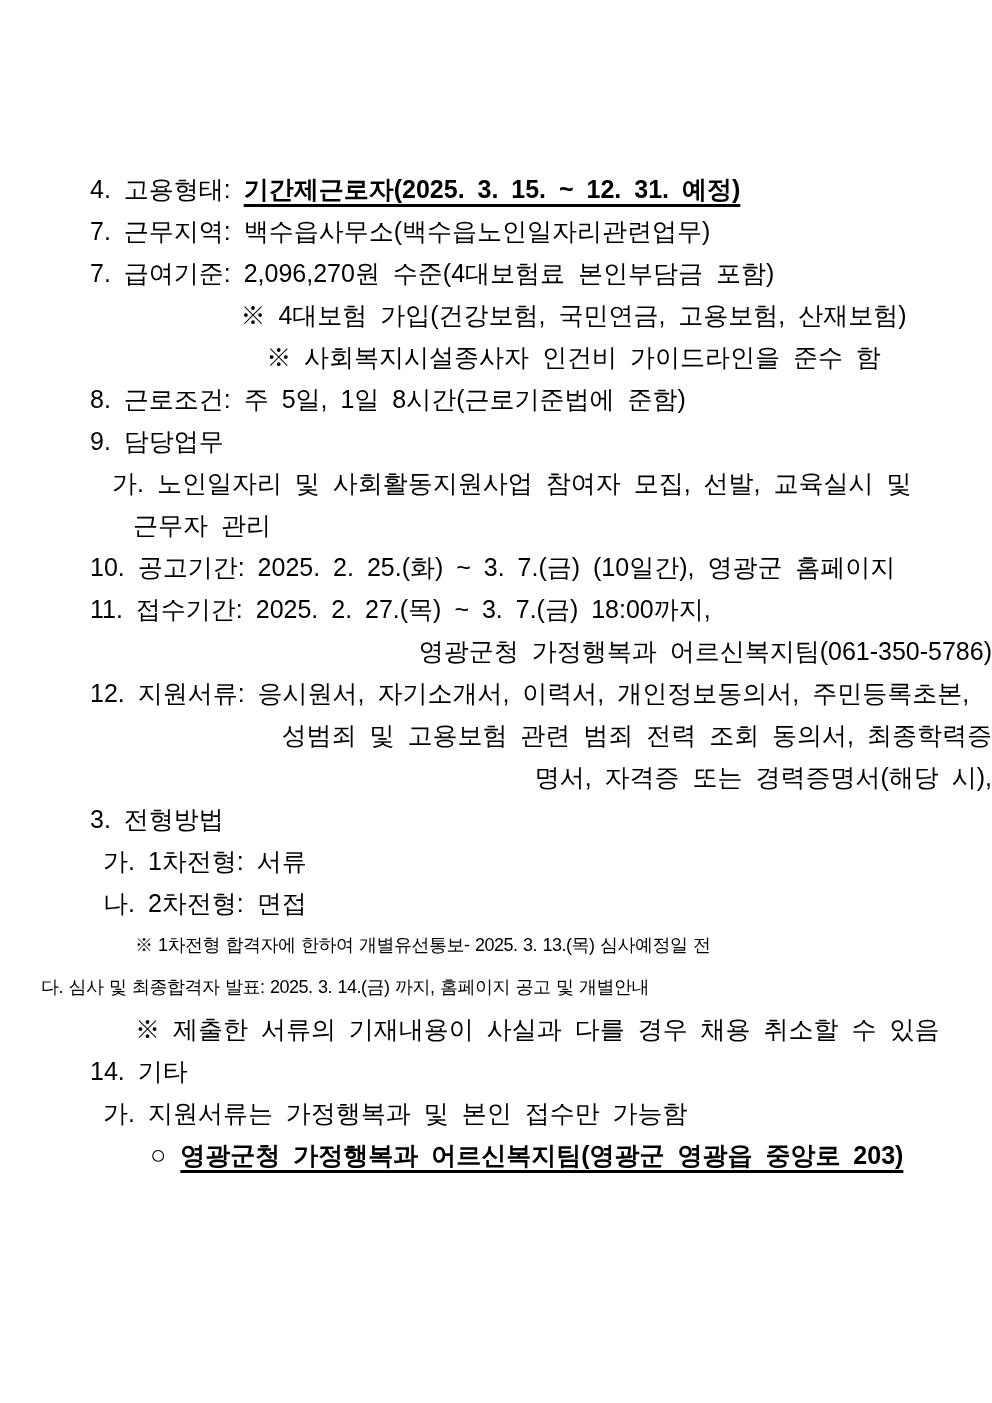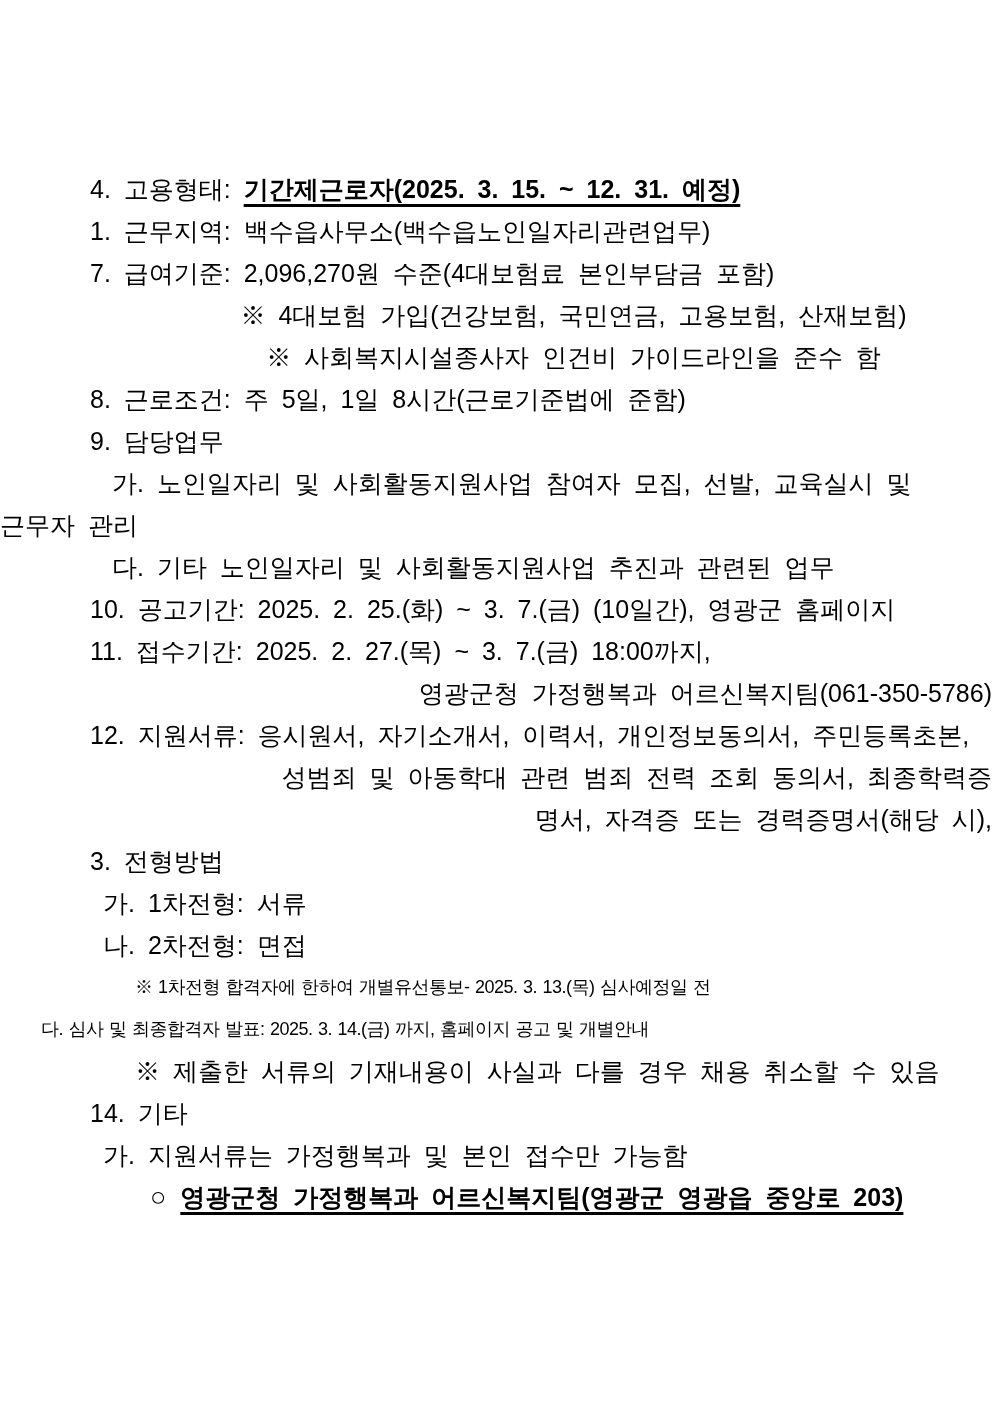"1. 근무지역: 백수읍사무소(백수읍노인일자리관련업무)" div.ln { text: 1 -> 7 }
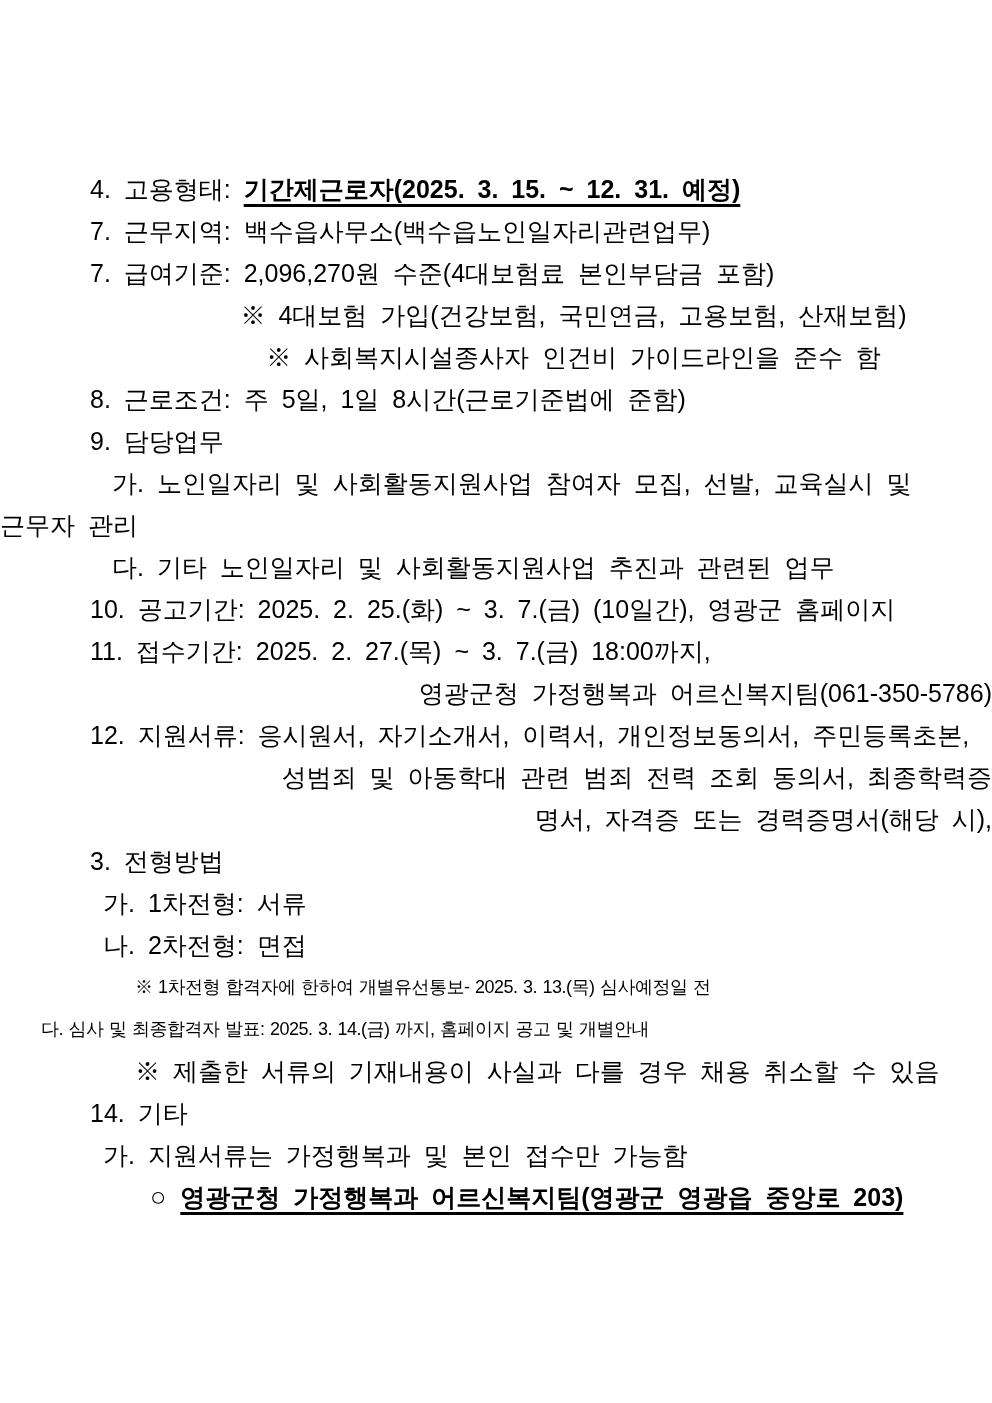"근무자 관리" .i-sub2 { margin-left: none -> 133px }
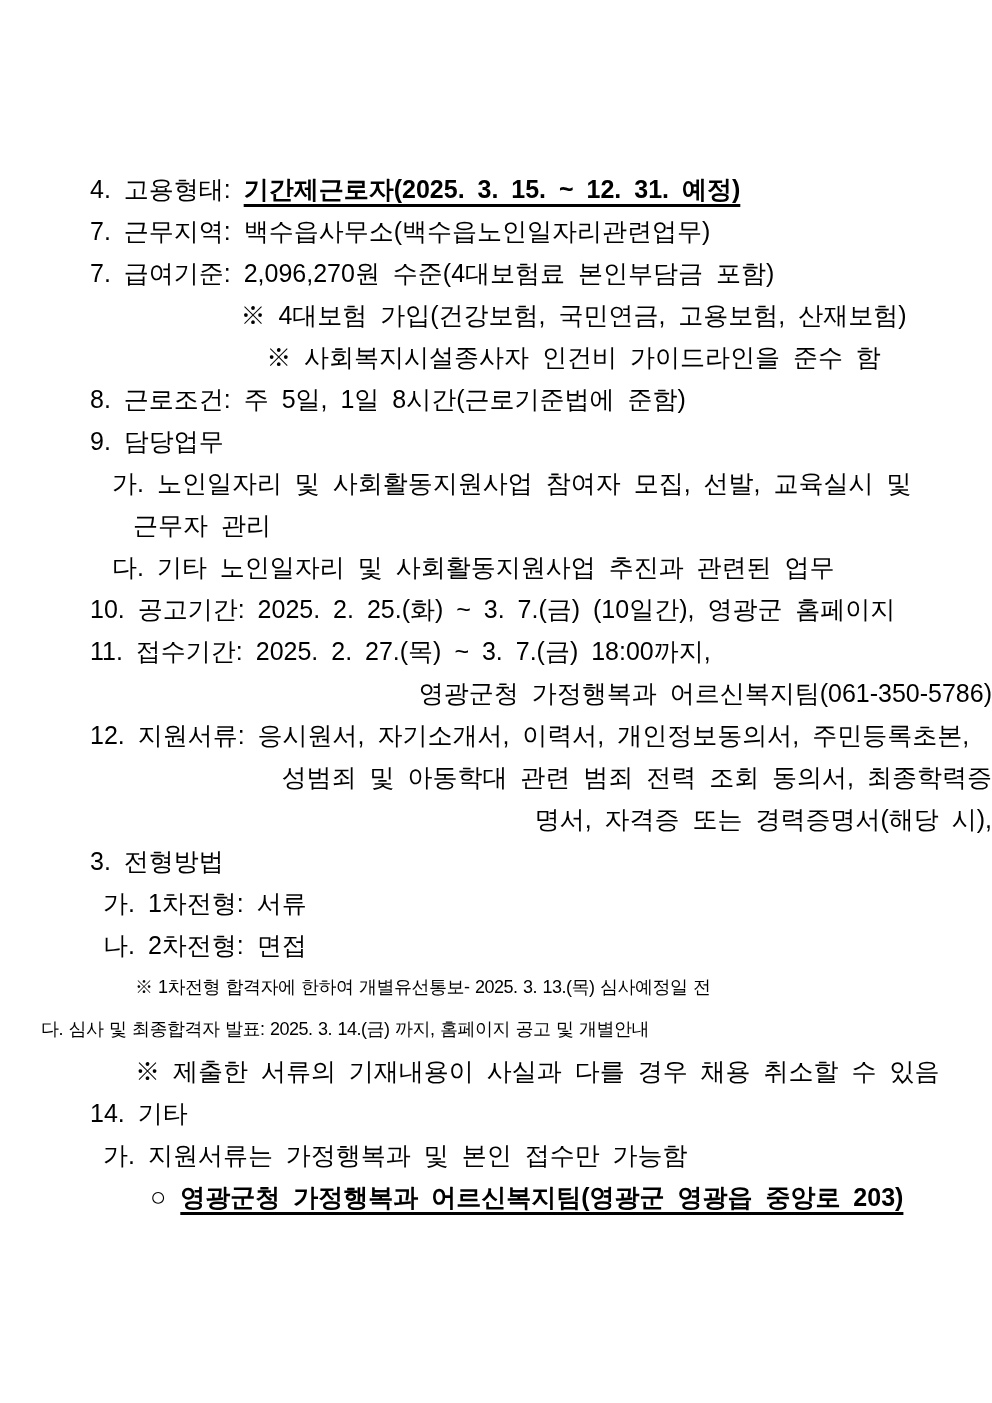"다. 기타 노인일자리 및 사회활동지원사업" div.ln { html: <div>다. 기타 노인일자리 및 사회활동지원사업 추진과 관련된 업무</div> -> none }
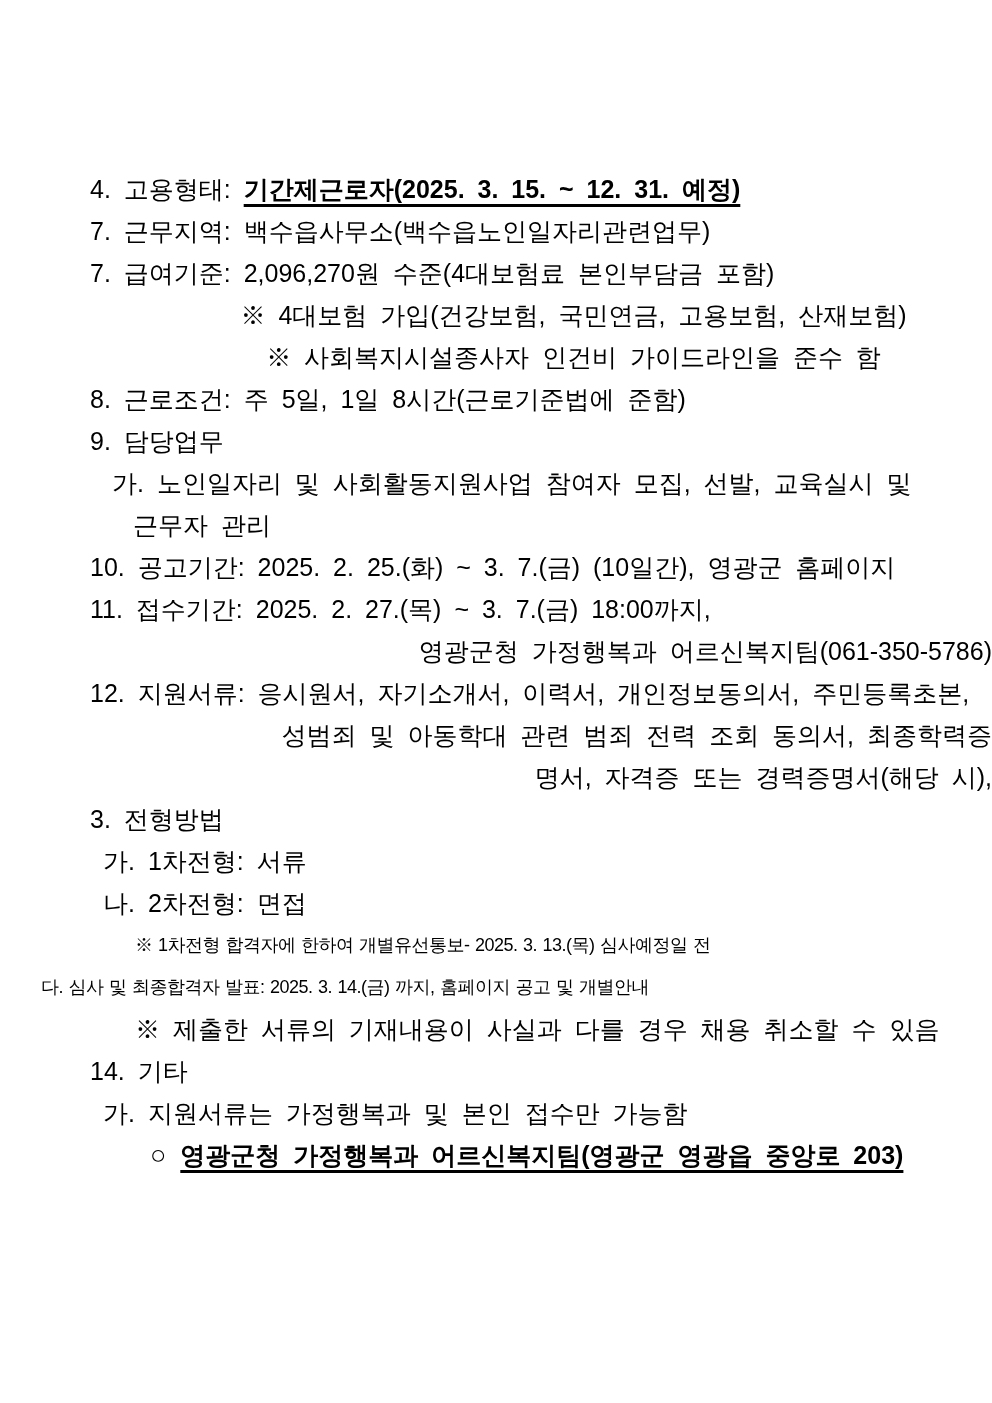"성범죄 및 아동학대 관련 범죄" div.ln { text: 아동학대 -> 고용보험 }
